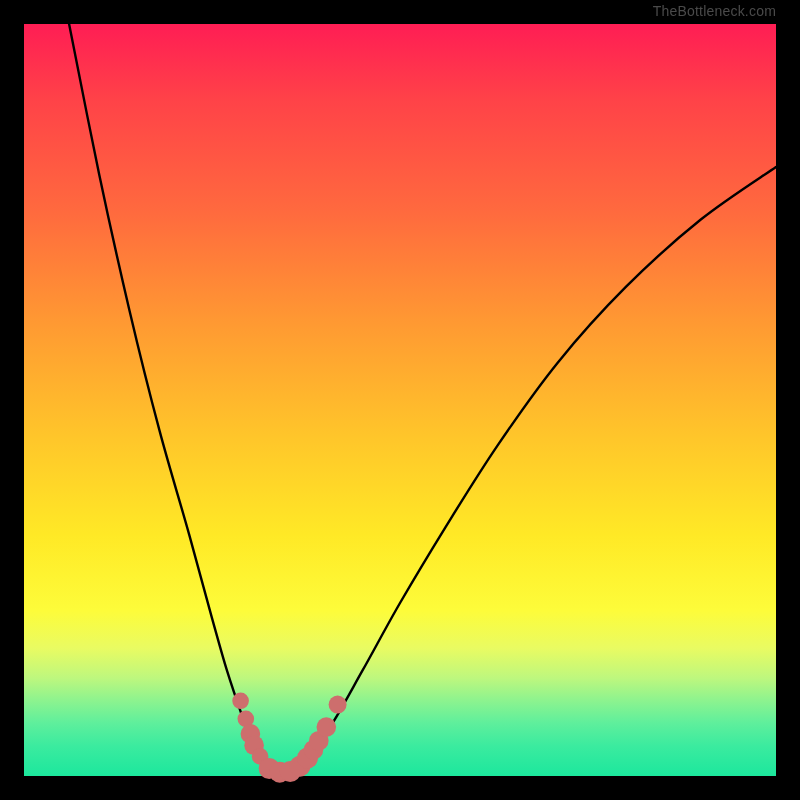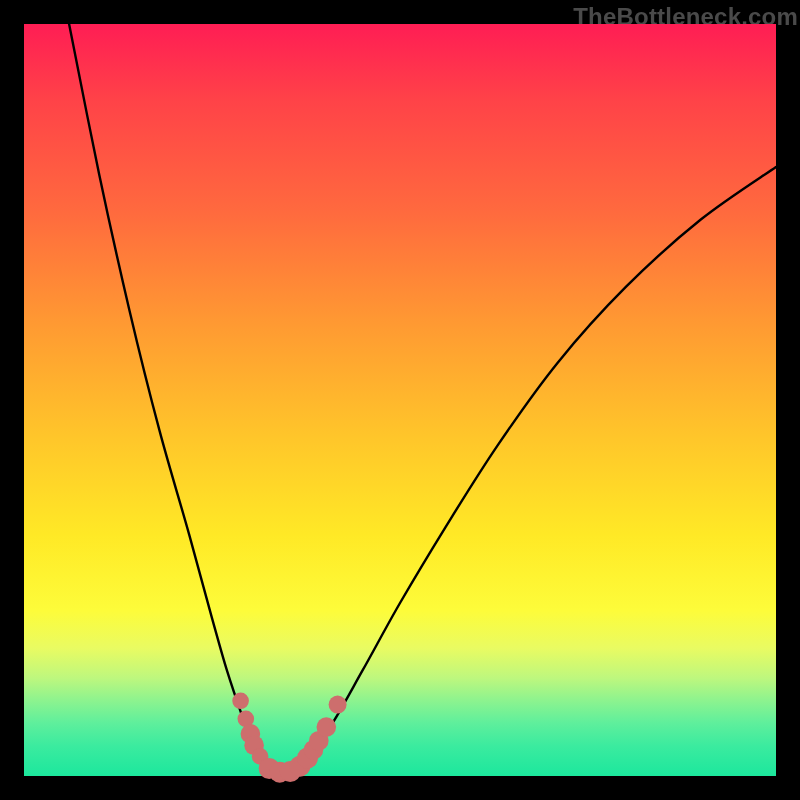"TheBottleneck.com" .watermark { font-size: 24px -> 14px; font-weight: 700 -> 400; right: 2px -> 24px }
